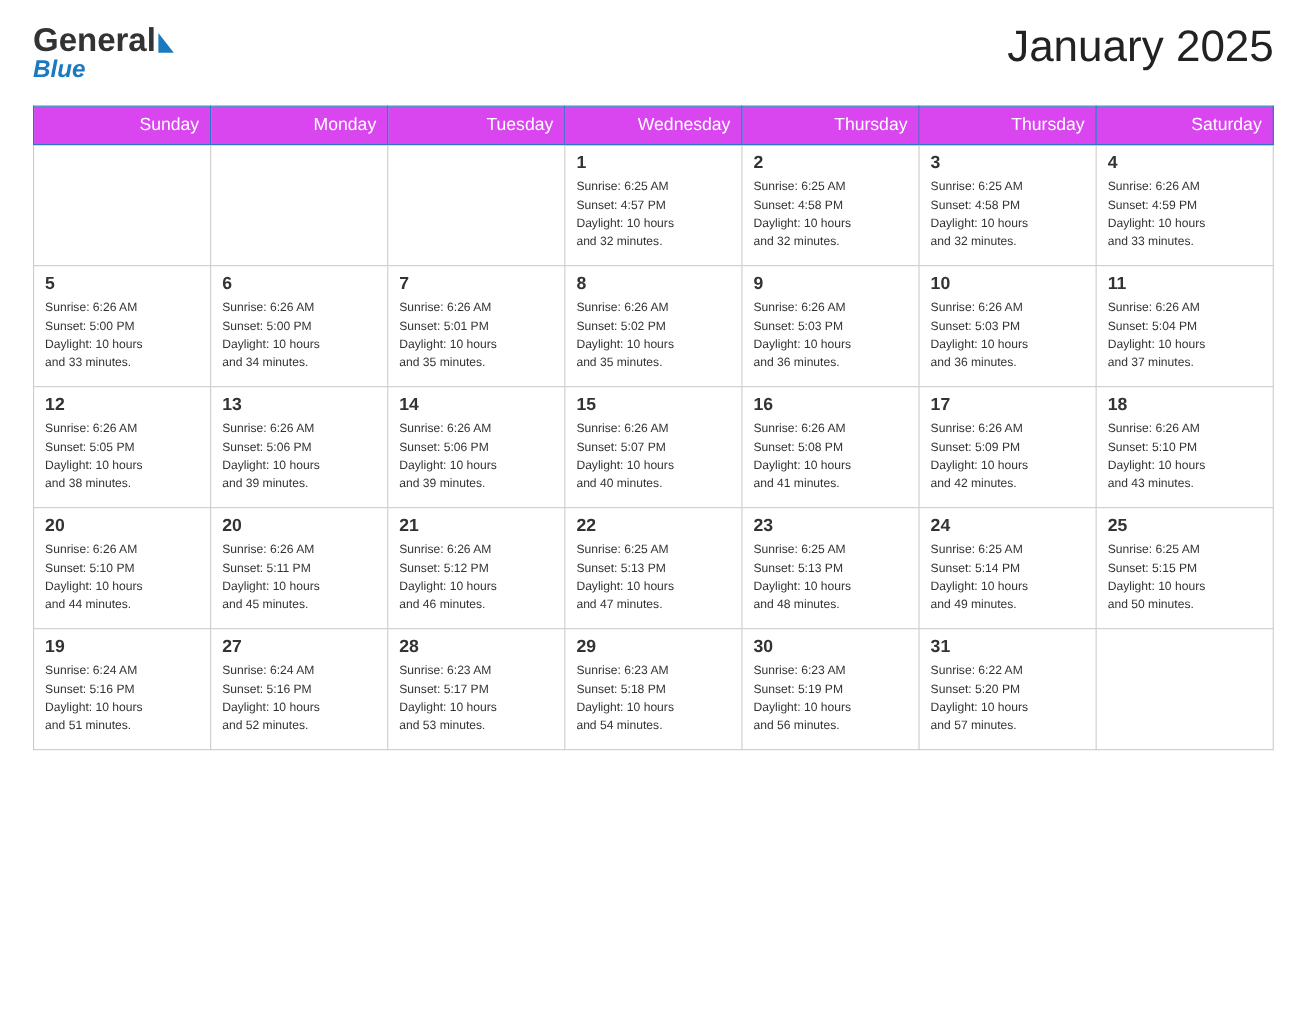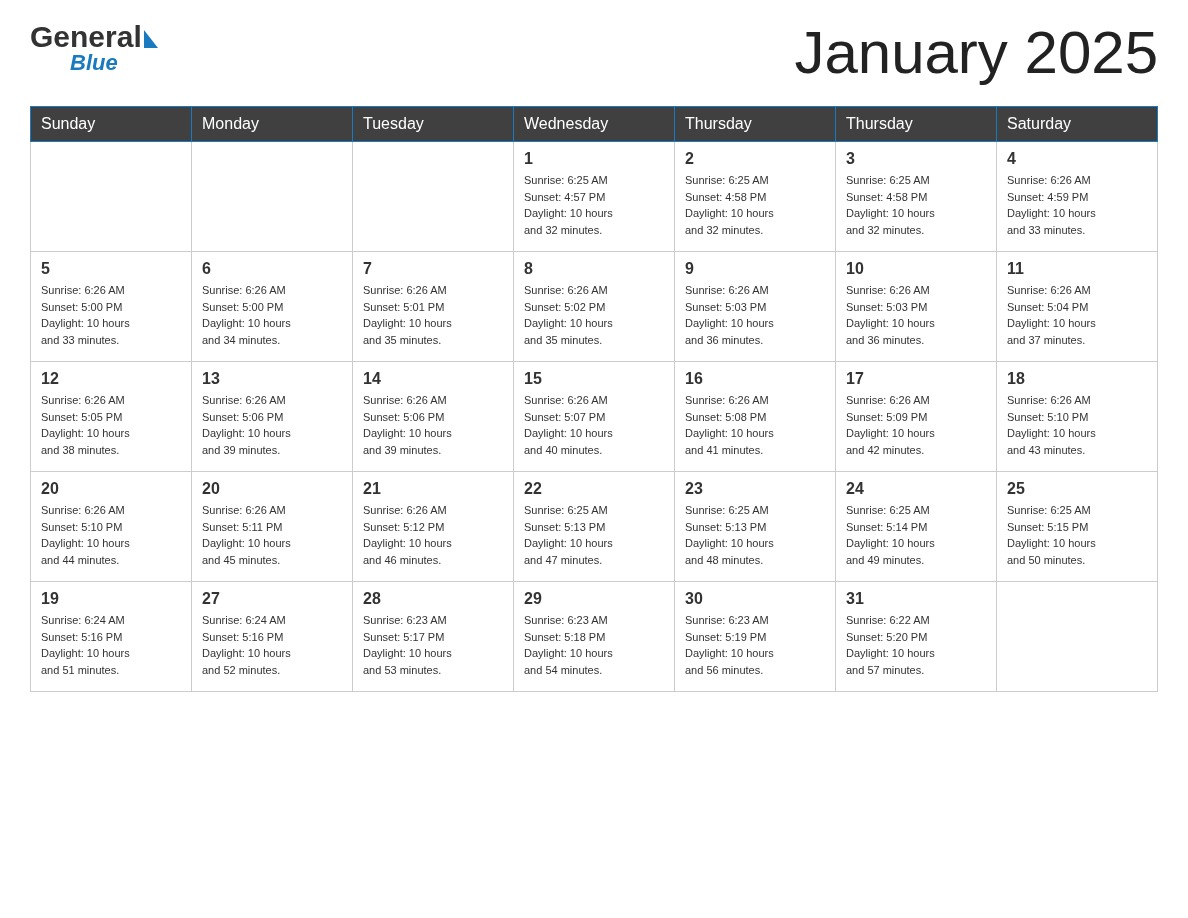"General" .logo { align-items: center -> flex-start }
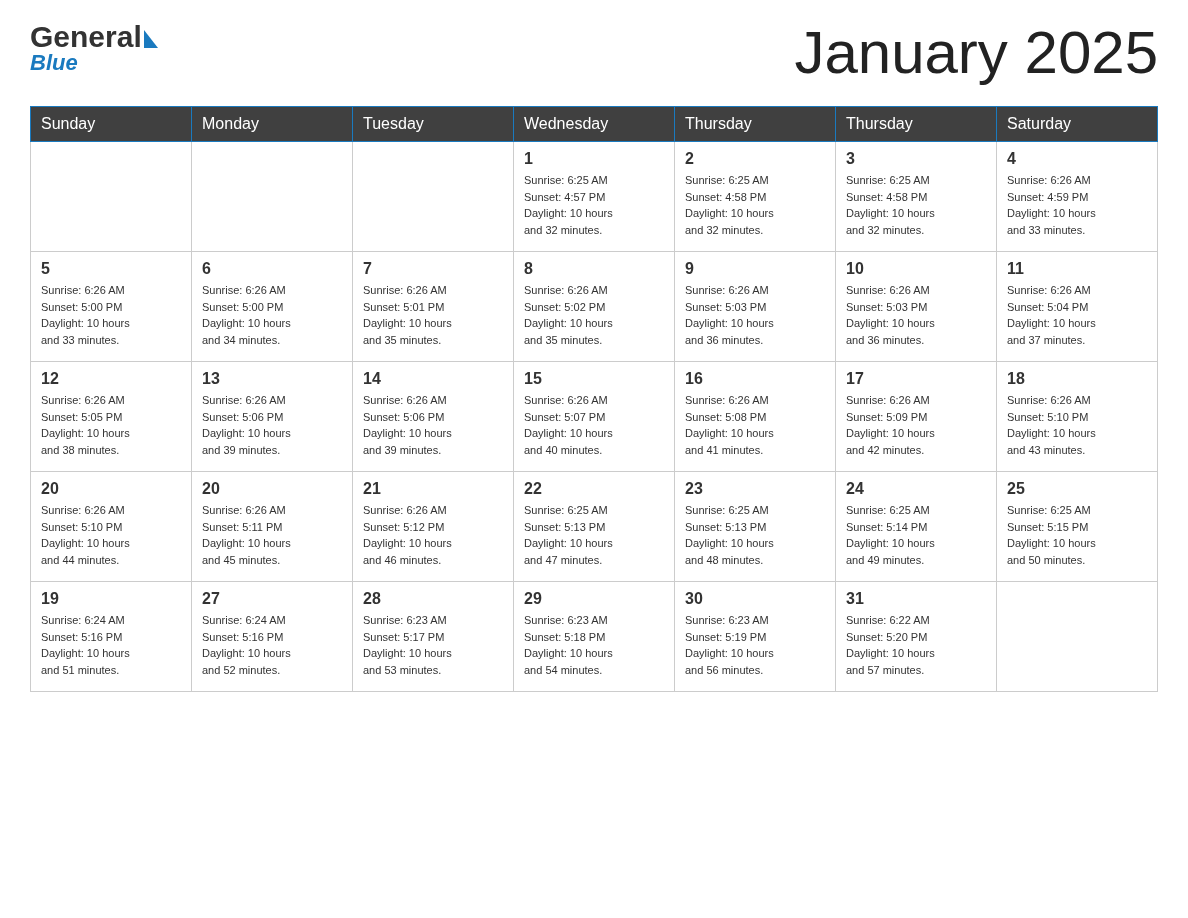"January 2025" .month-title { font-size: 60px -> 40px }
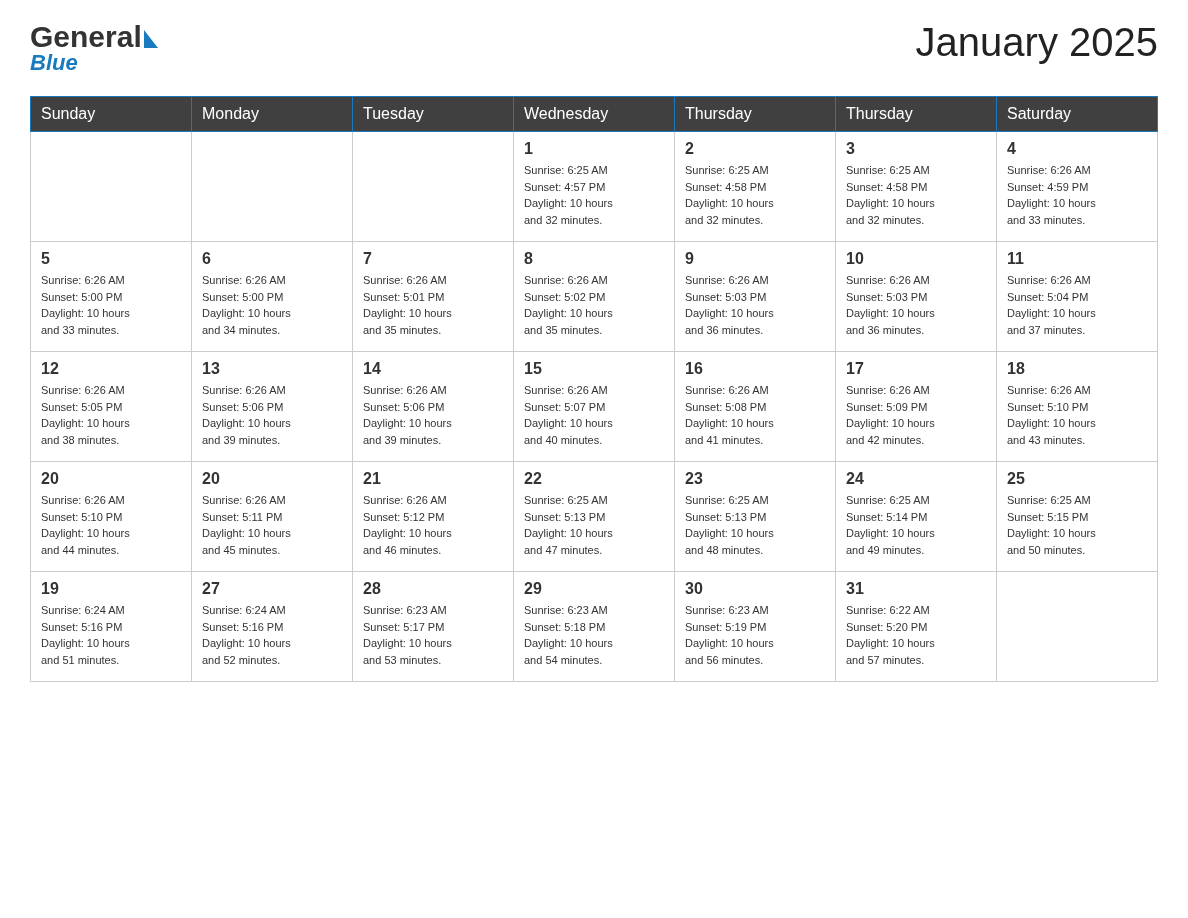"Sunday" .calendar-table th { background-color: #404040 -> #d946ef; text-align: left -> right }
